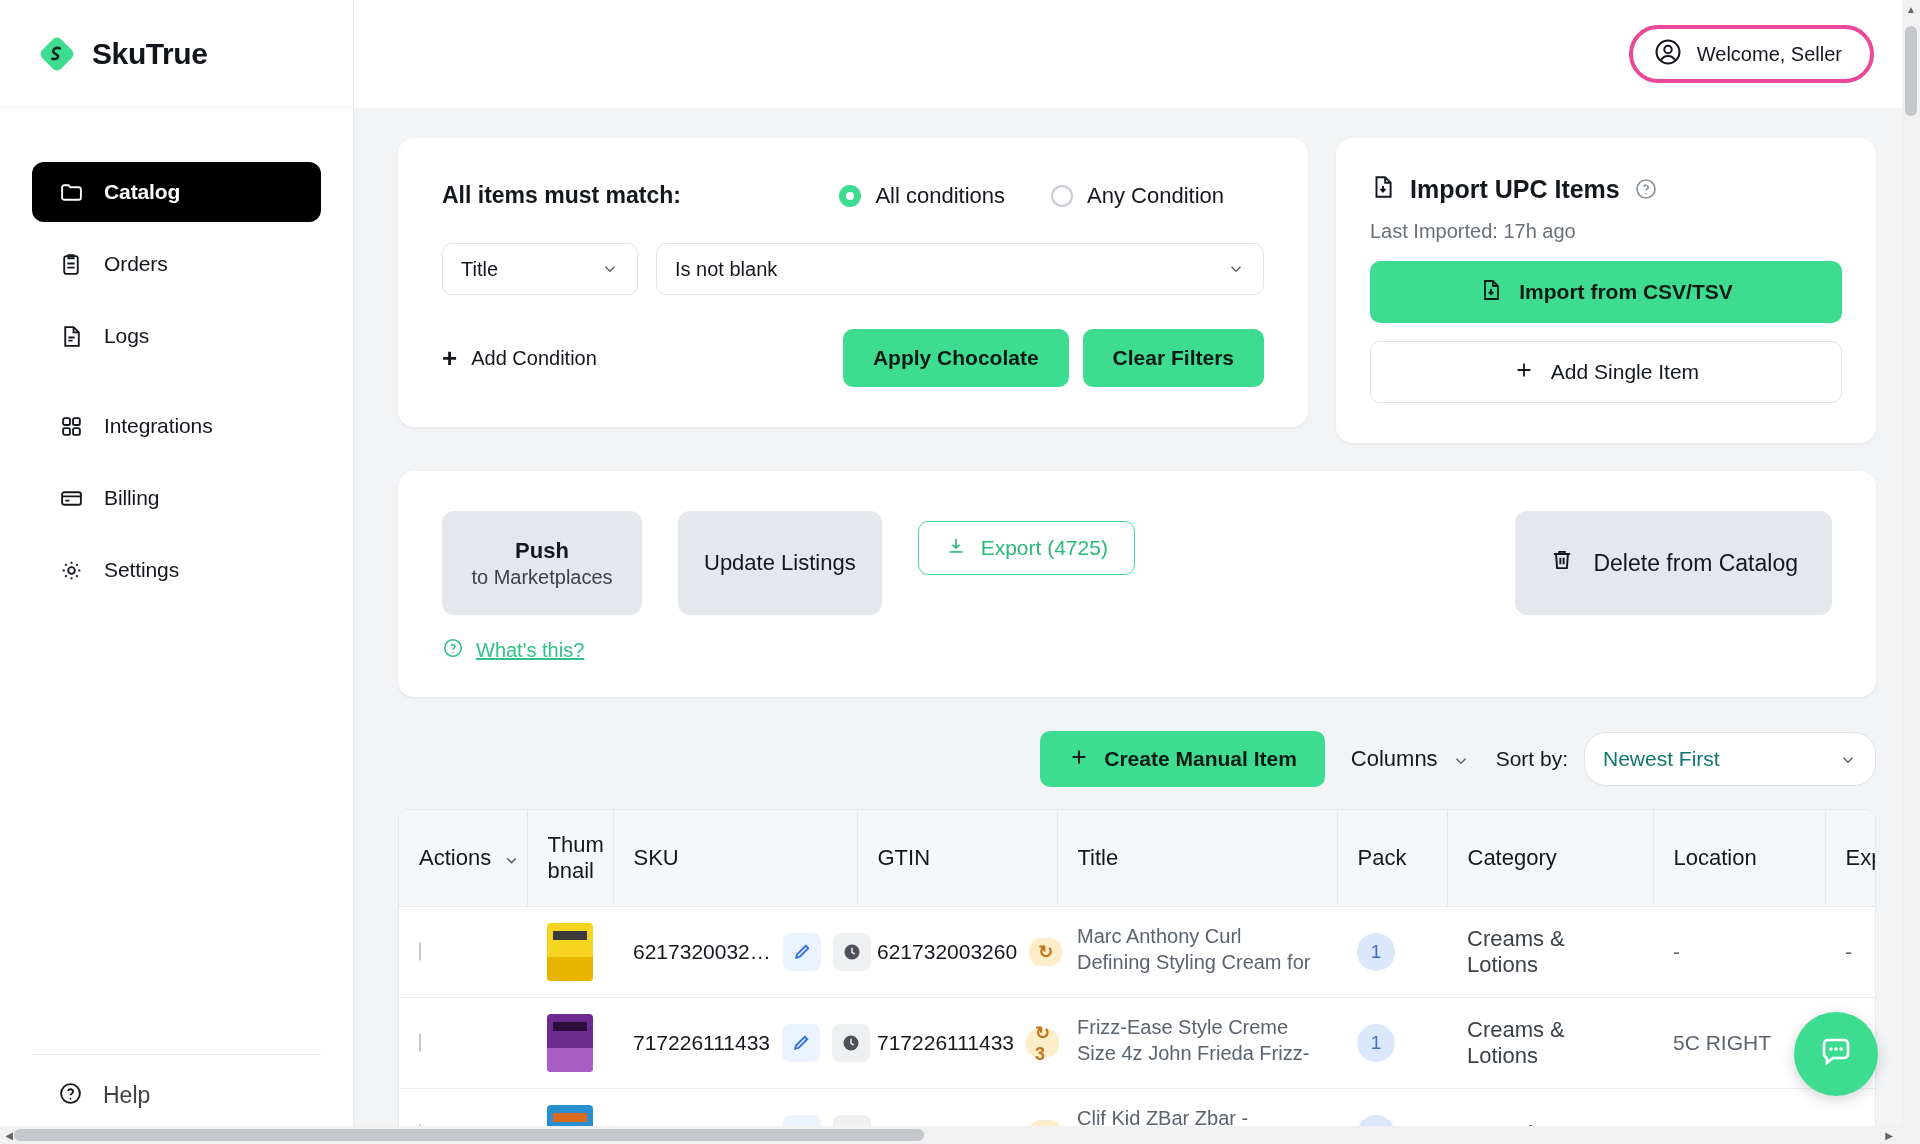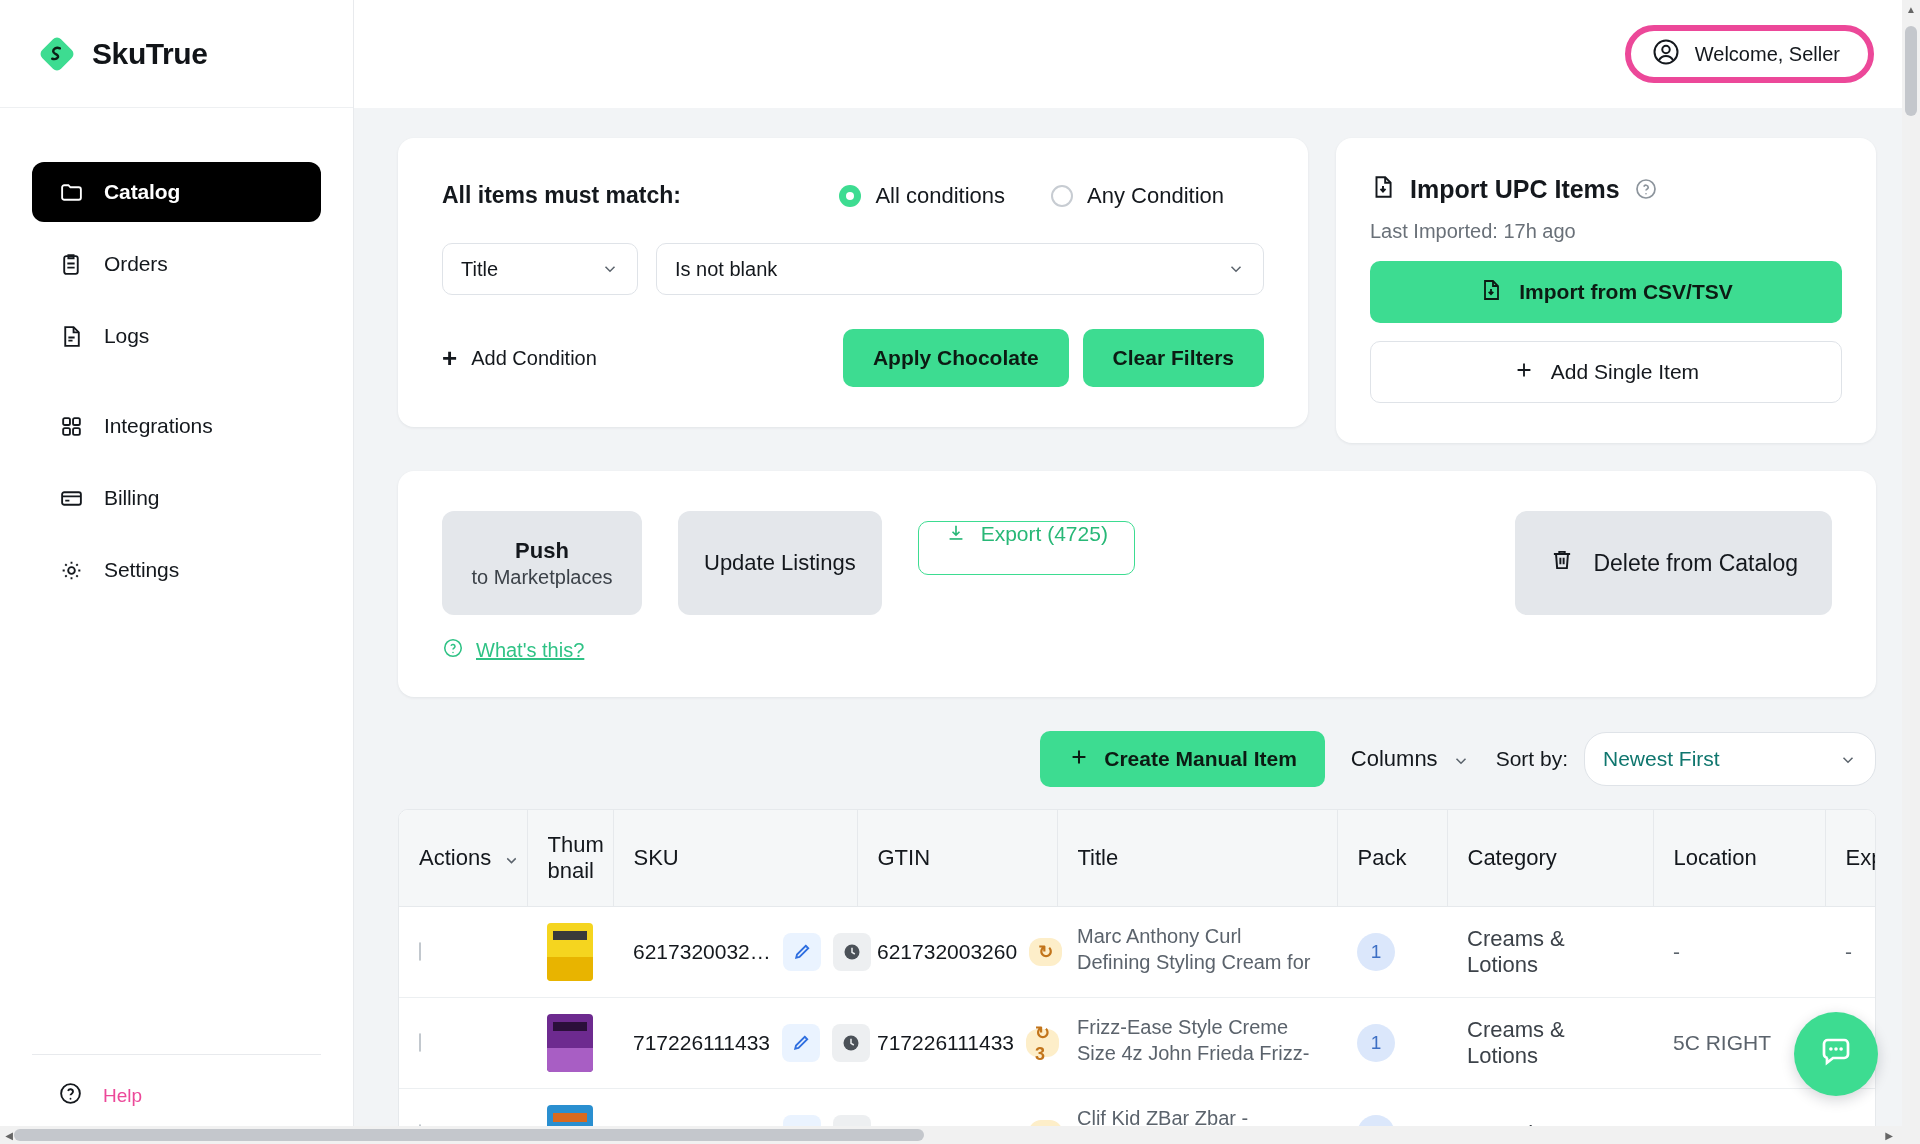"Welcome, Seller" .welcome-pill { border: 6px solid #ec4899 -> 4px solid #ec4899 }
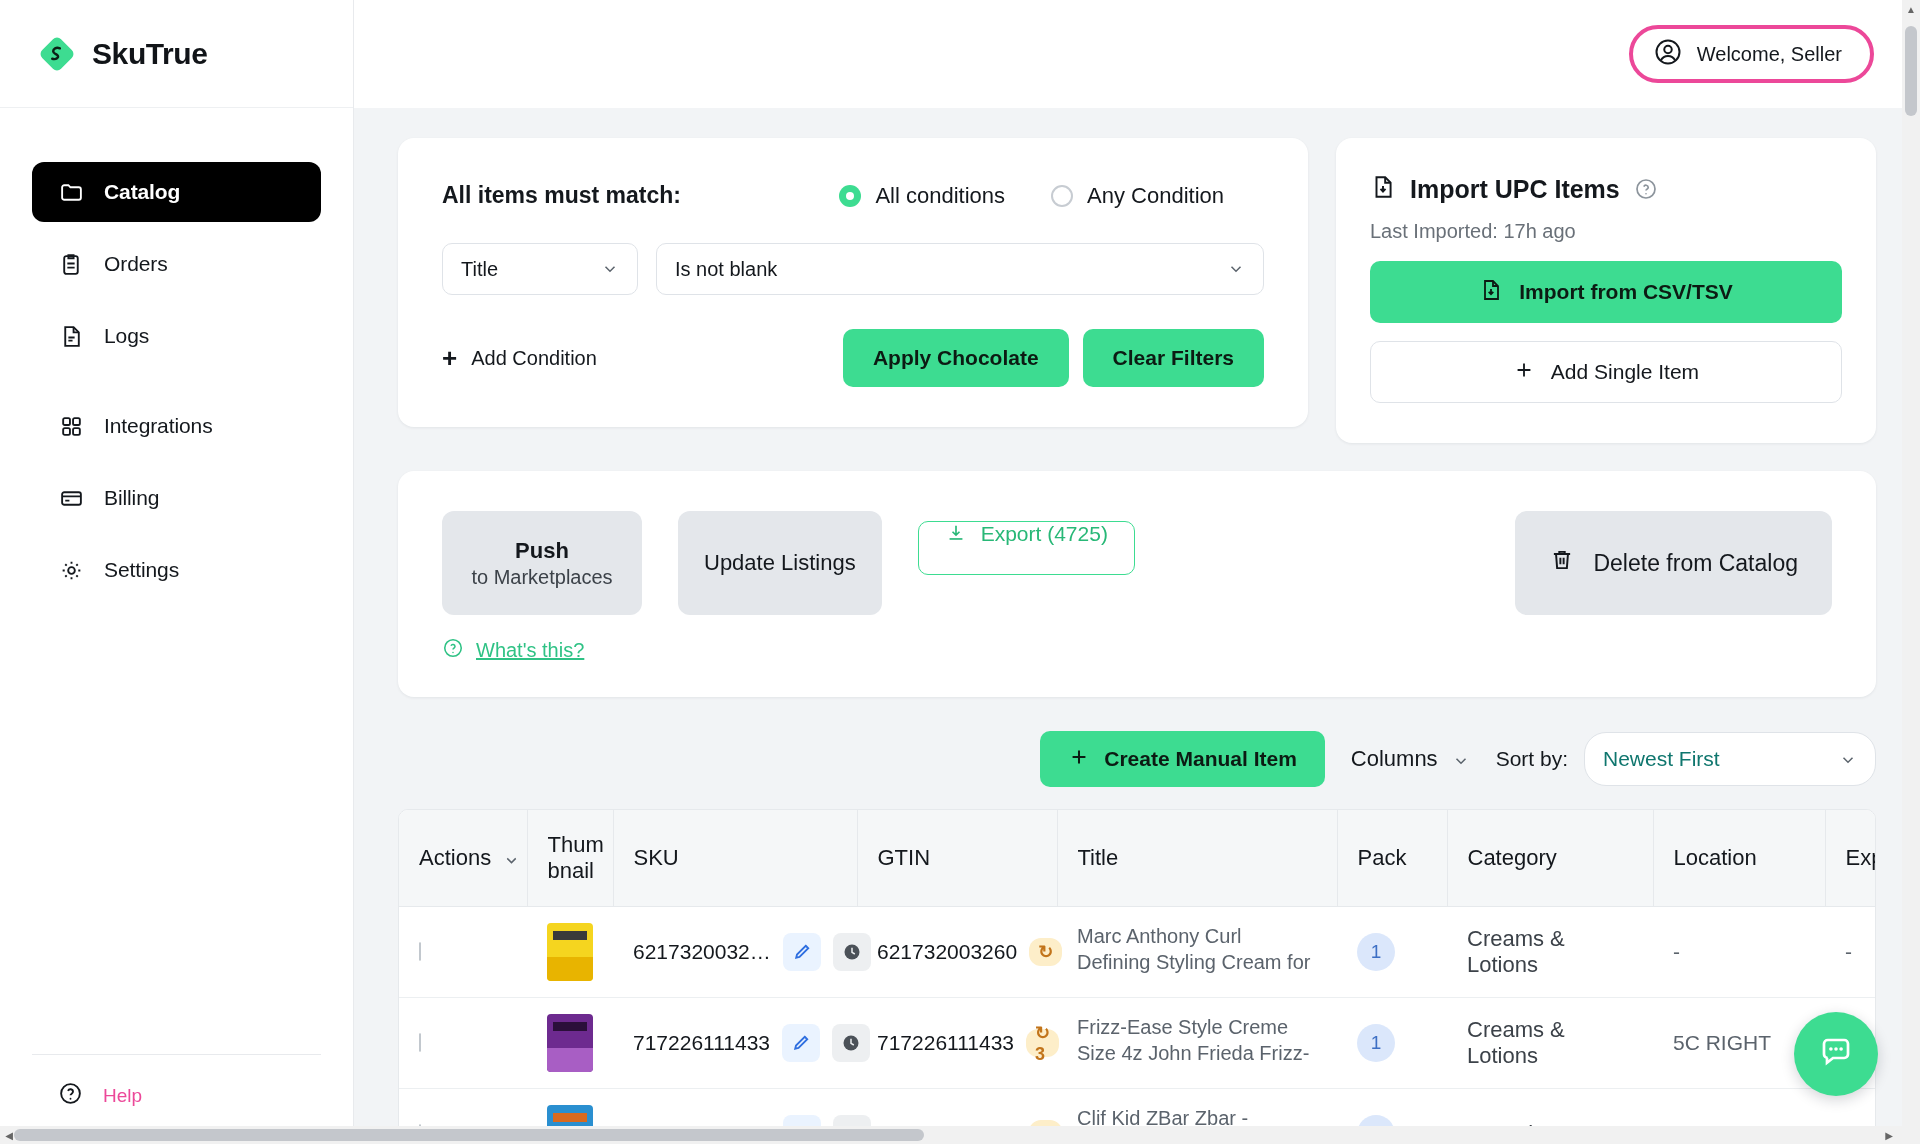"Export (4725)" .export-btn { align-items: none -> center }
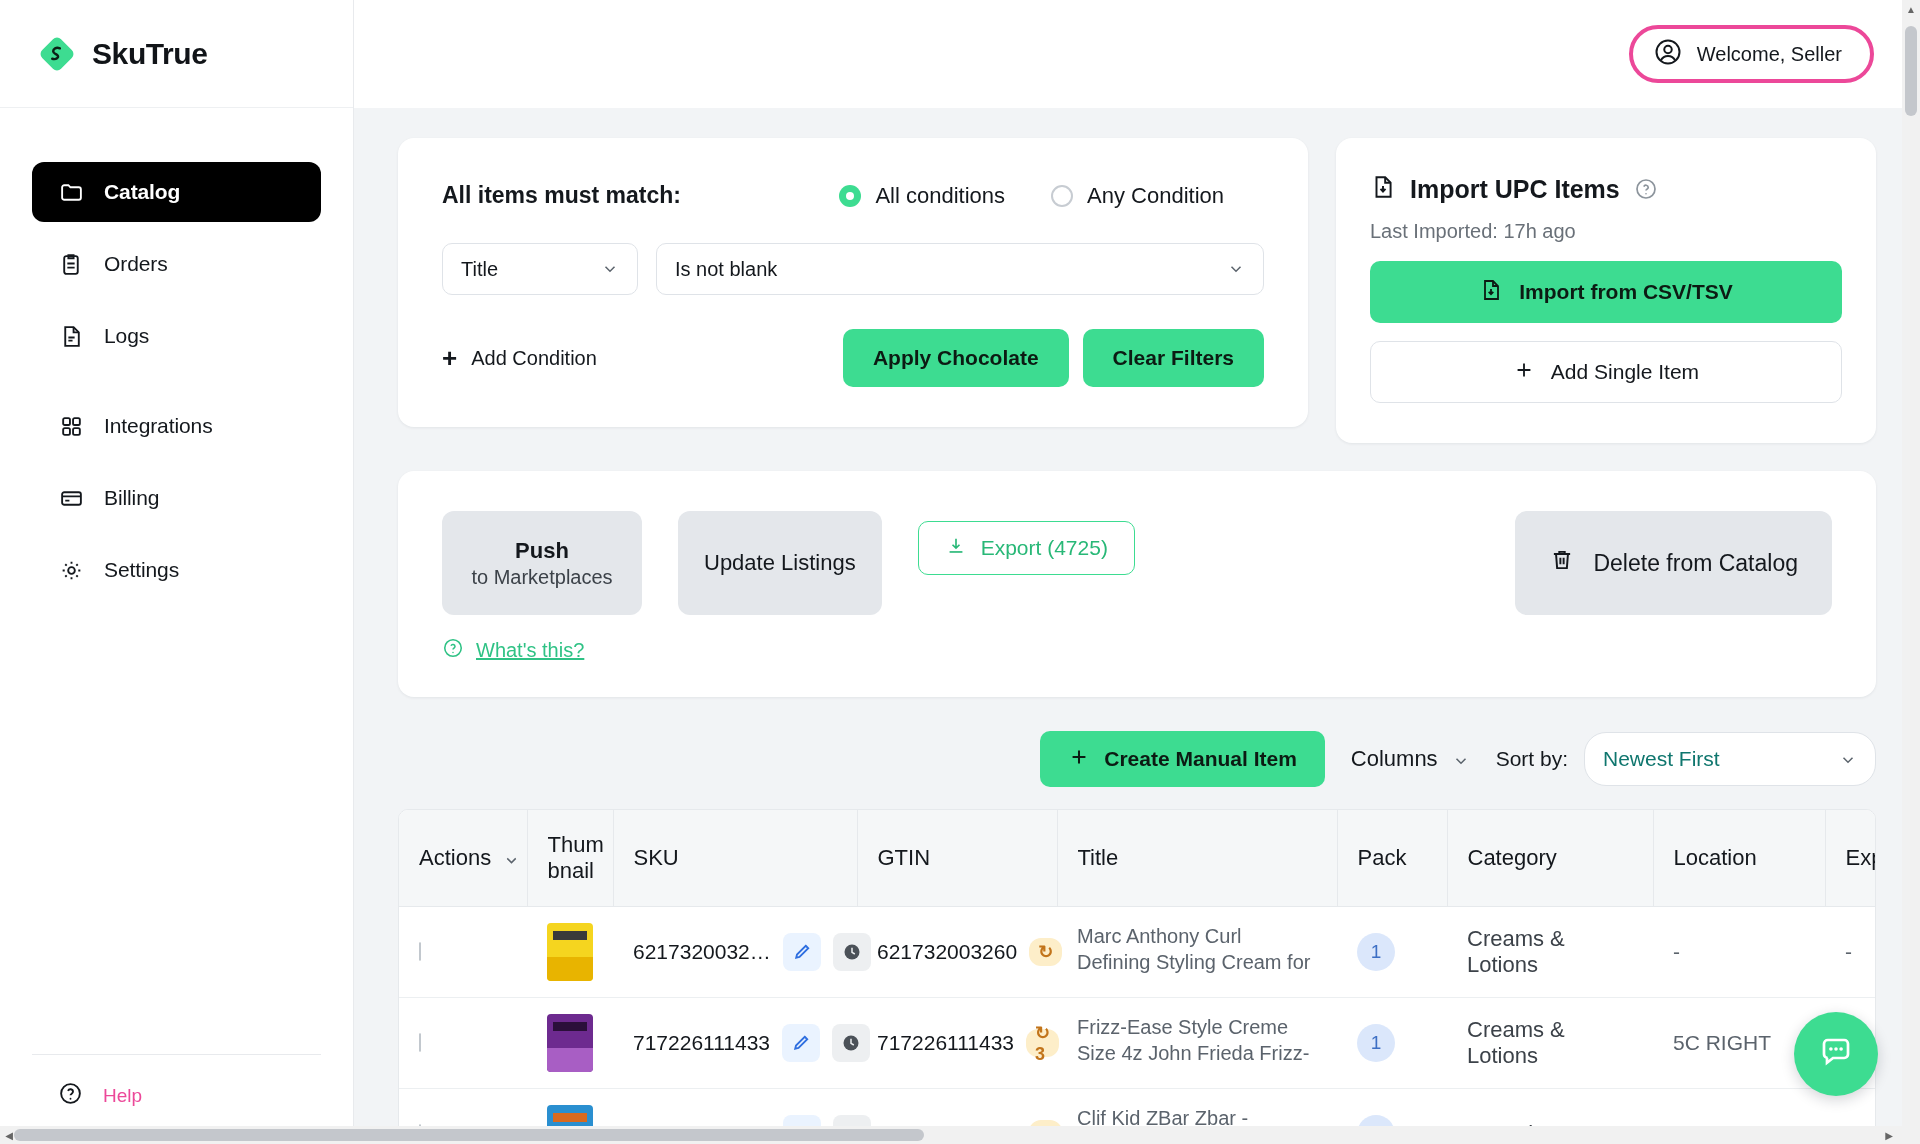"Help" .help-row .lbl { color: #ec4899 -> #404040; font-size: 19px -> 23px }
